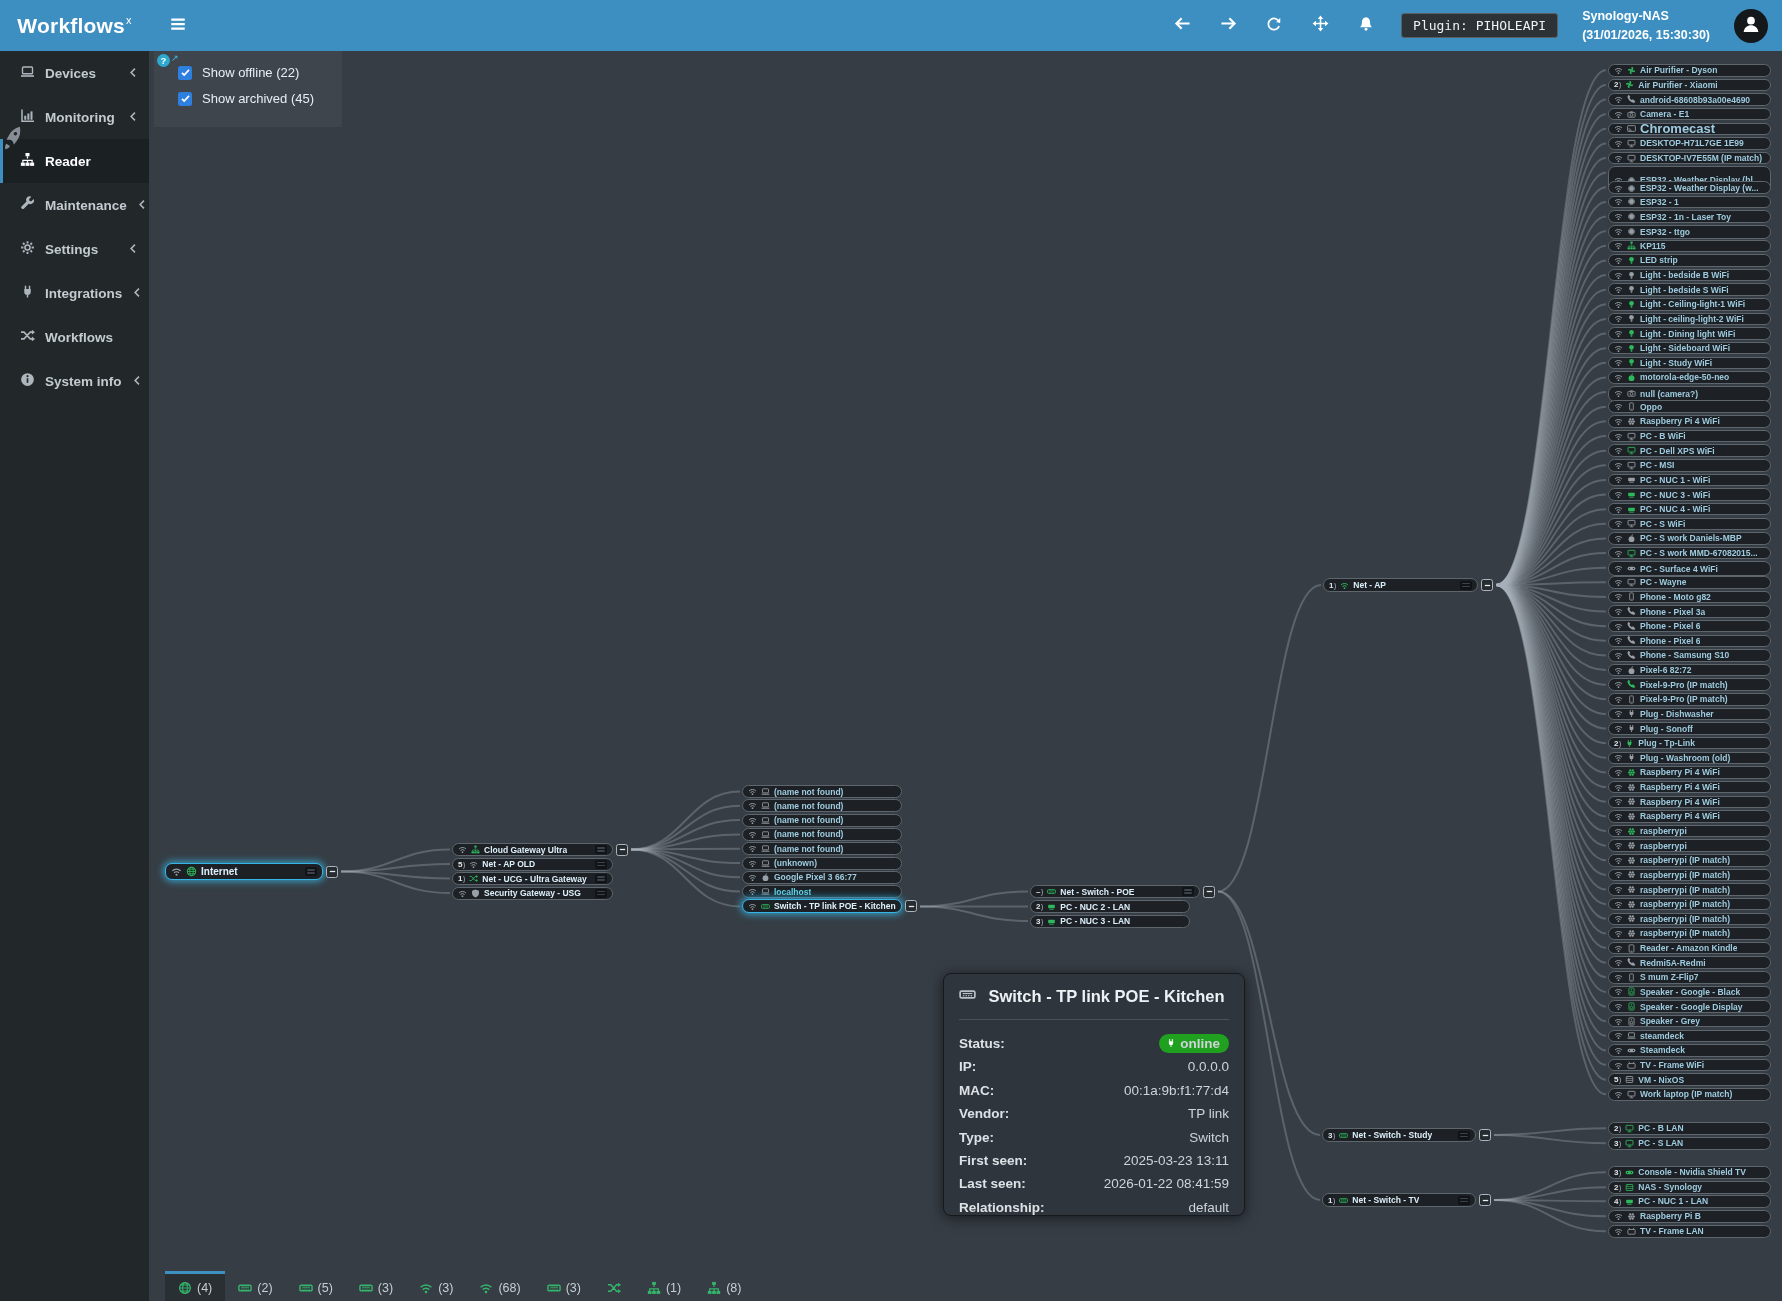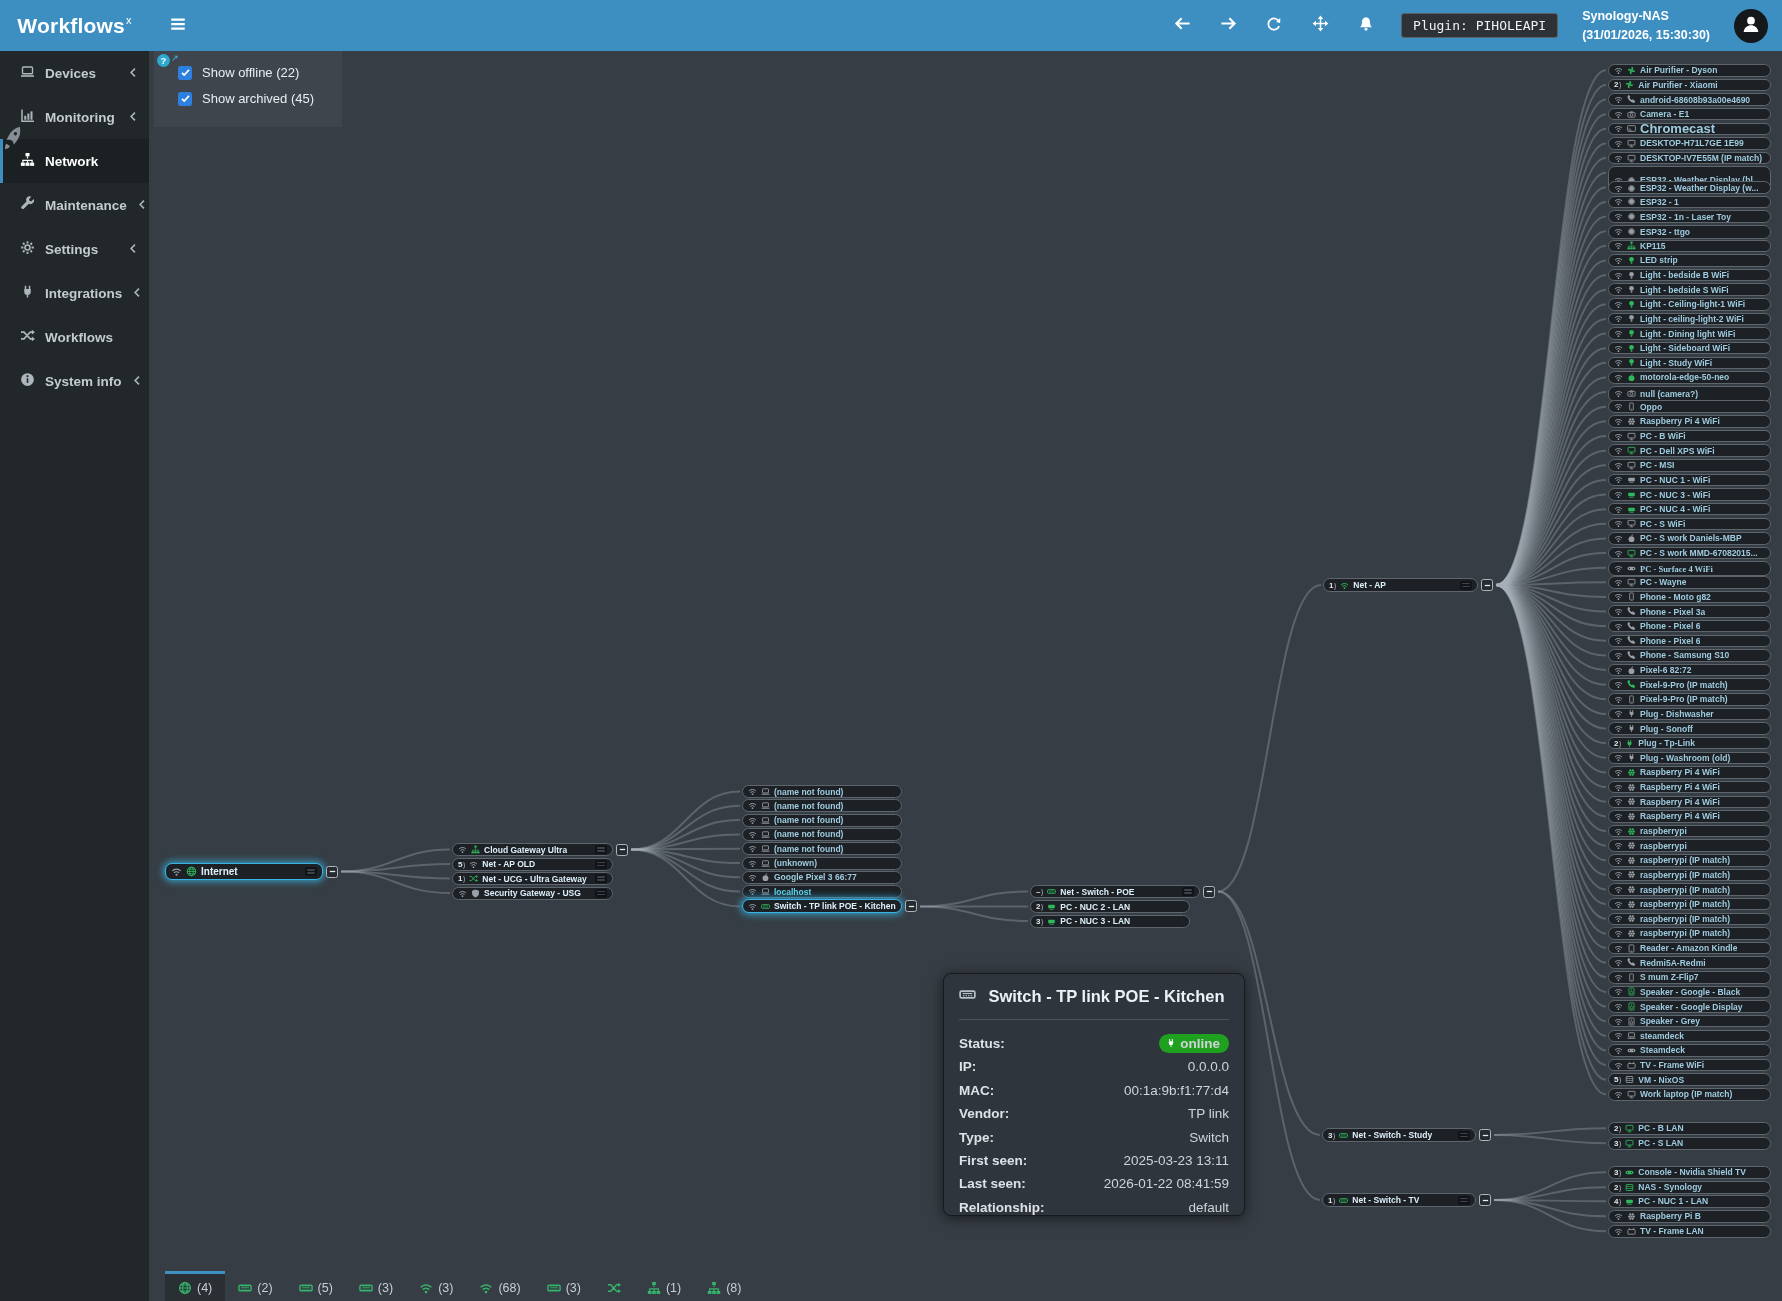"Network" span.lbl { text: Network -> Reader }
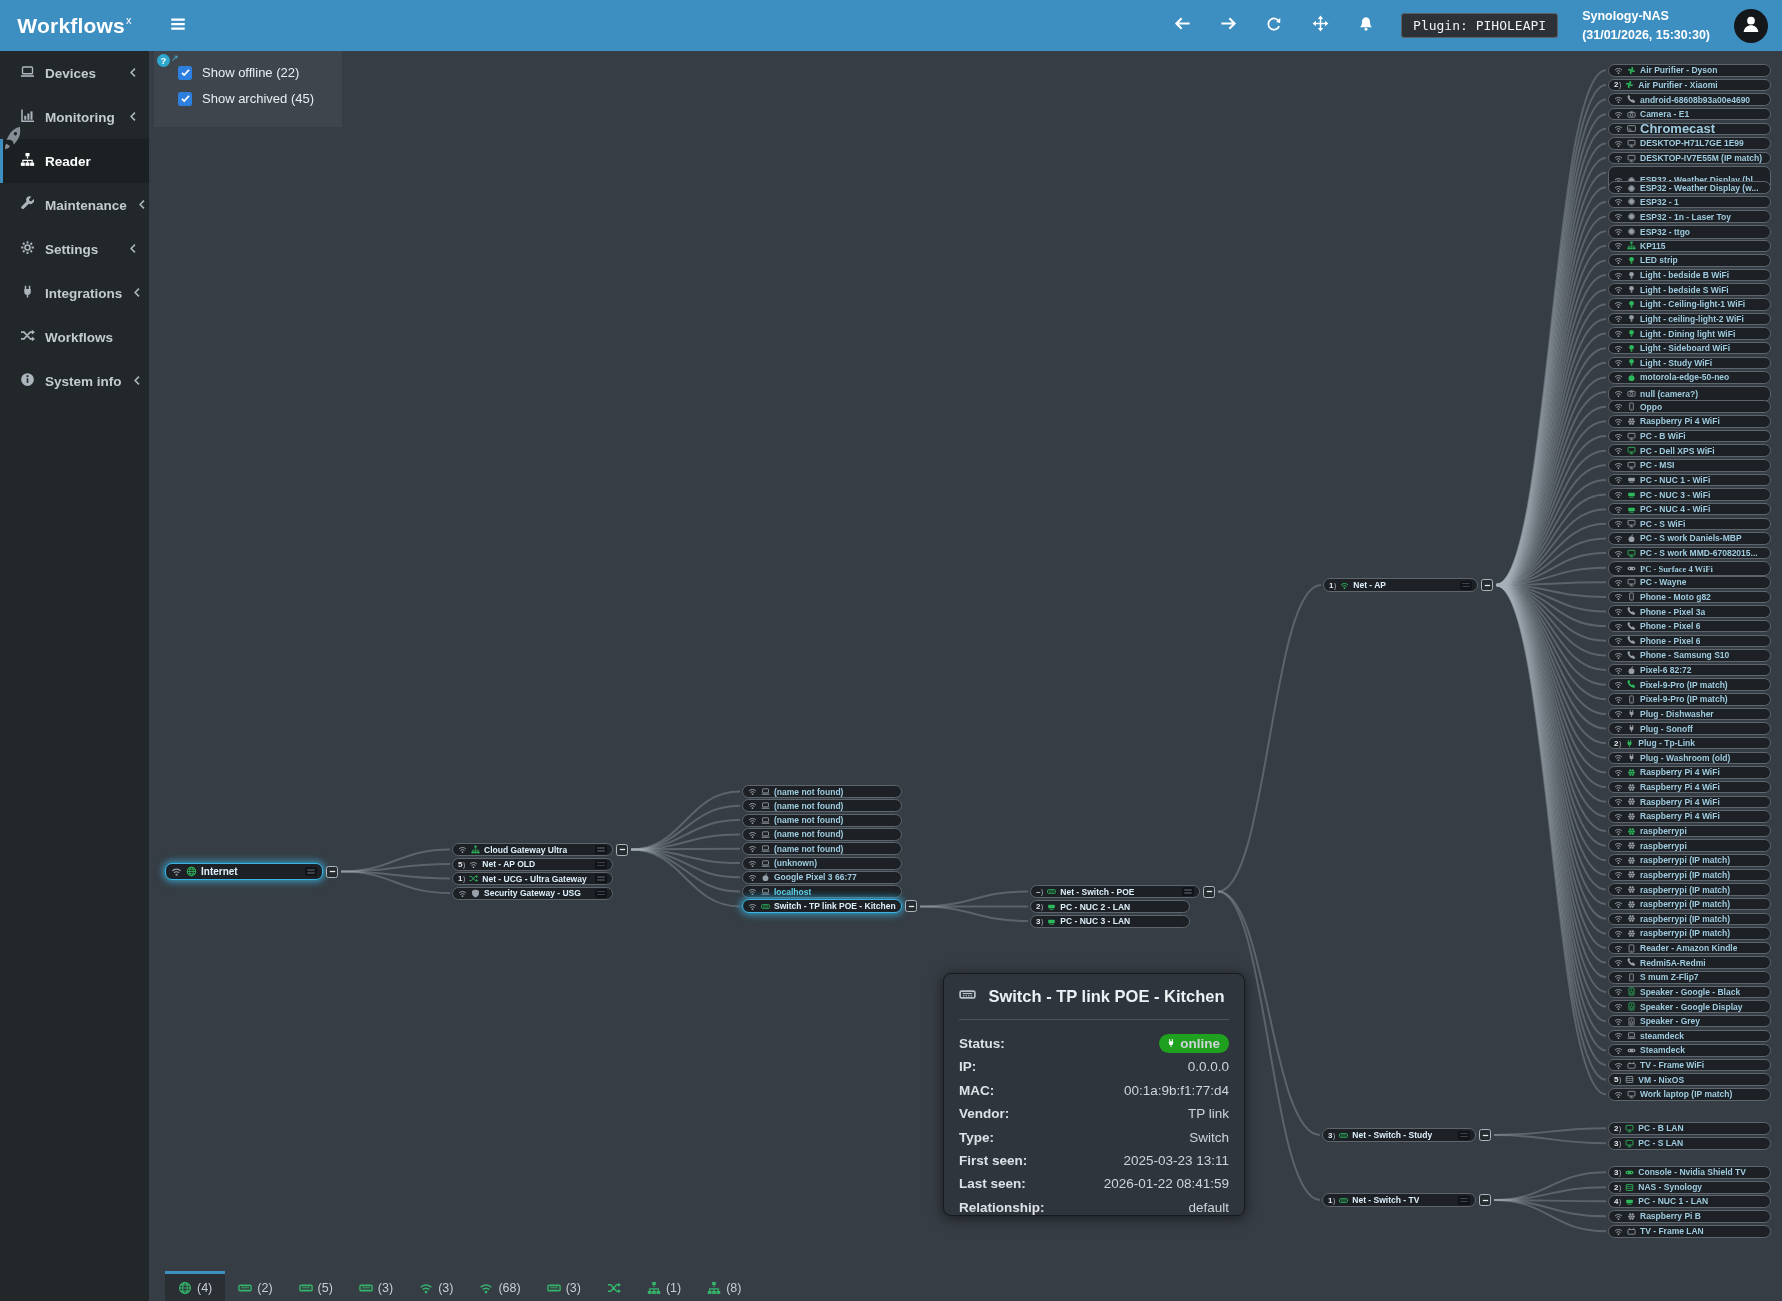"PC - Surface 4 WiFi" div.gnode { font-family: Liberation Serif, serif -> none }
